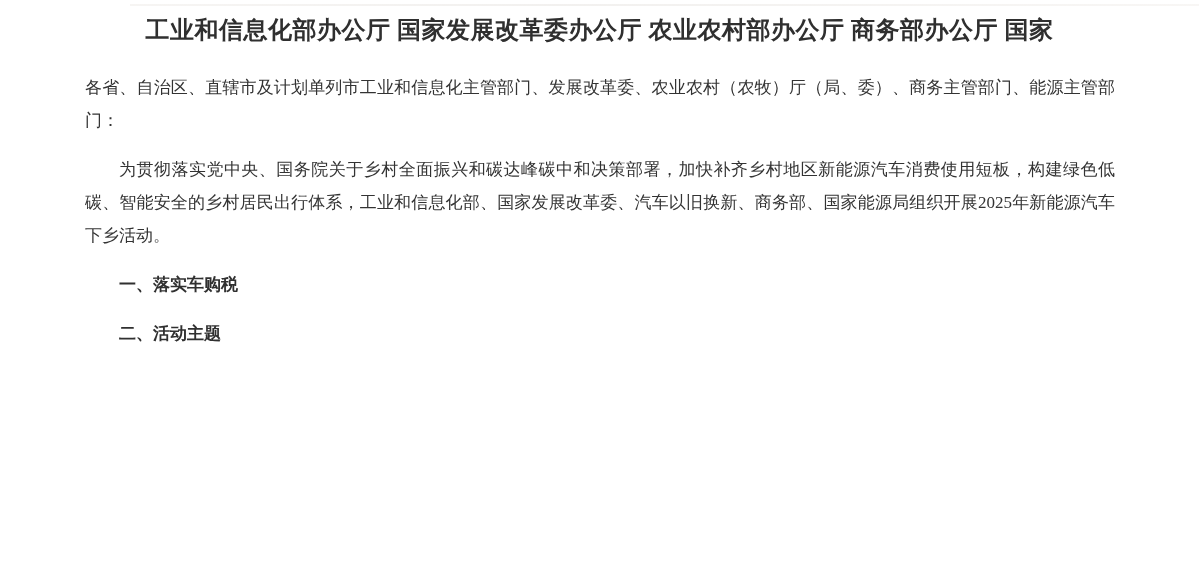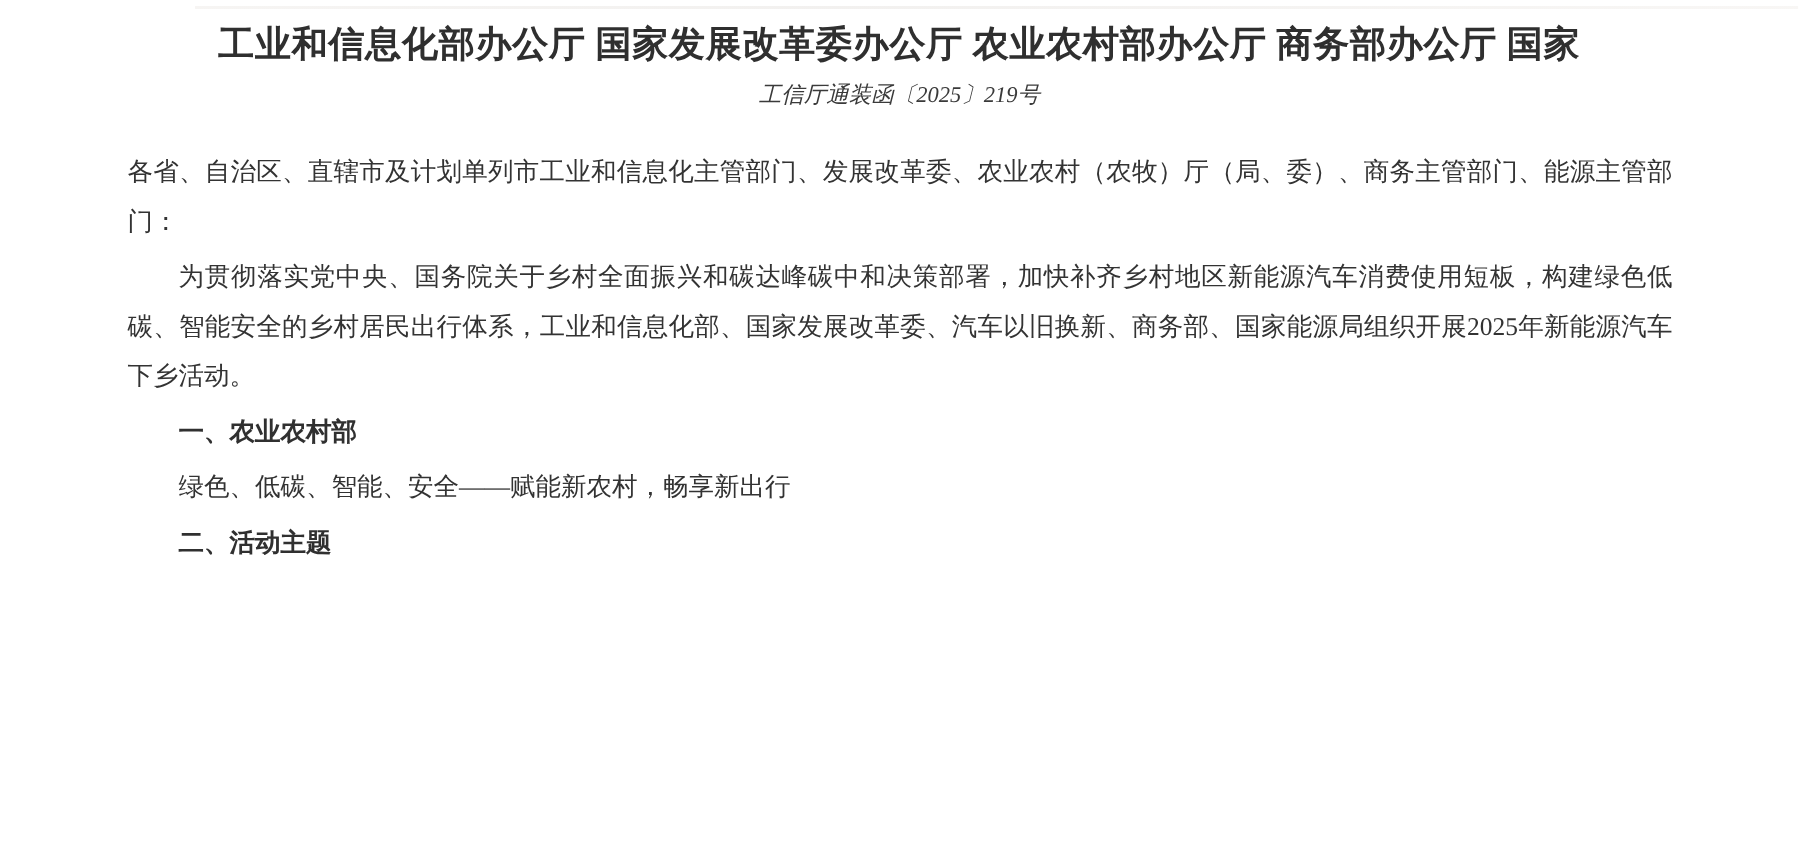"工信厅通装函〔2025〕219号" div.doc-number { html: <div>工信厅通装函〔2025〕219号</div> -> none }
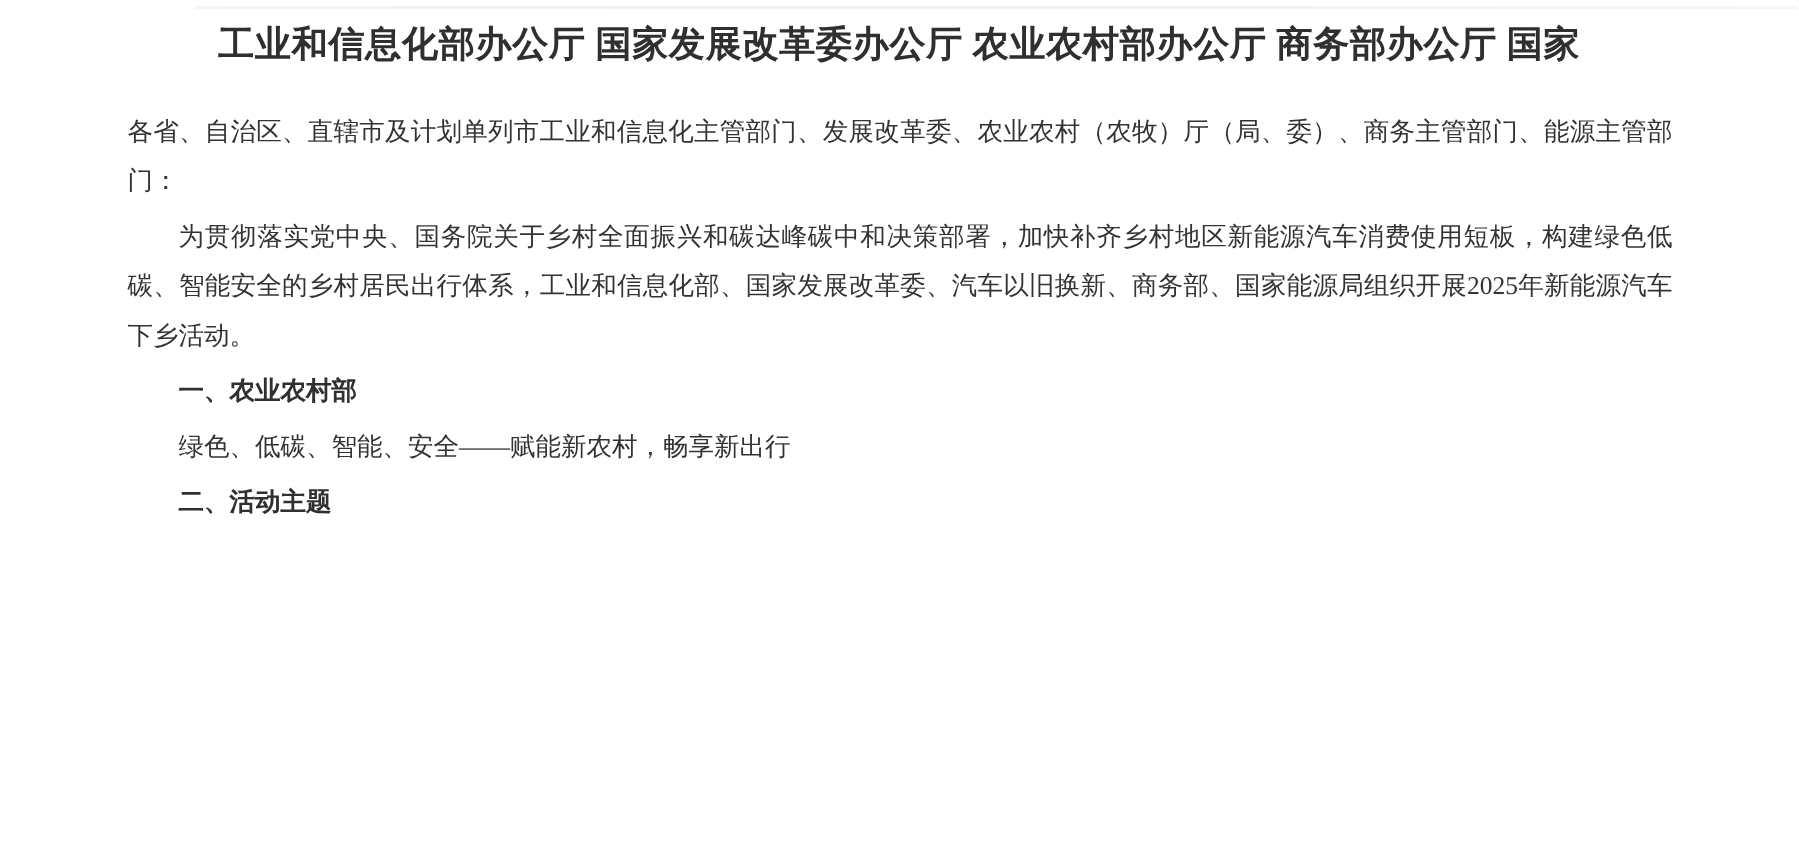"各省、自治区、直辖市及计划单列市工业和信息化主管部门、发展改革委、农业农村（农牧" .doc-body p { margin: 4px 0 4px 0 -> 16px 0 4px 0 }
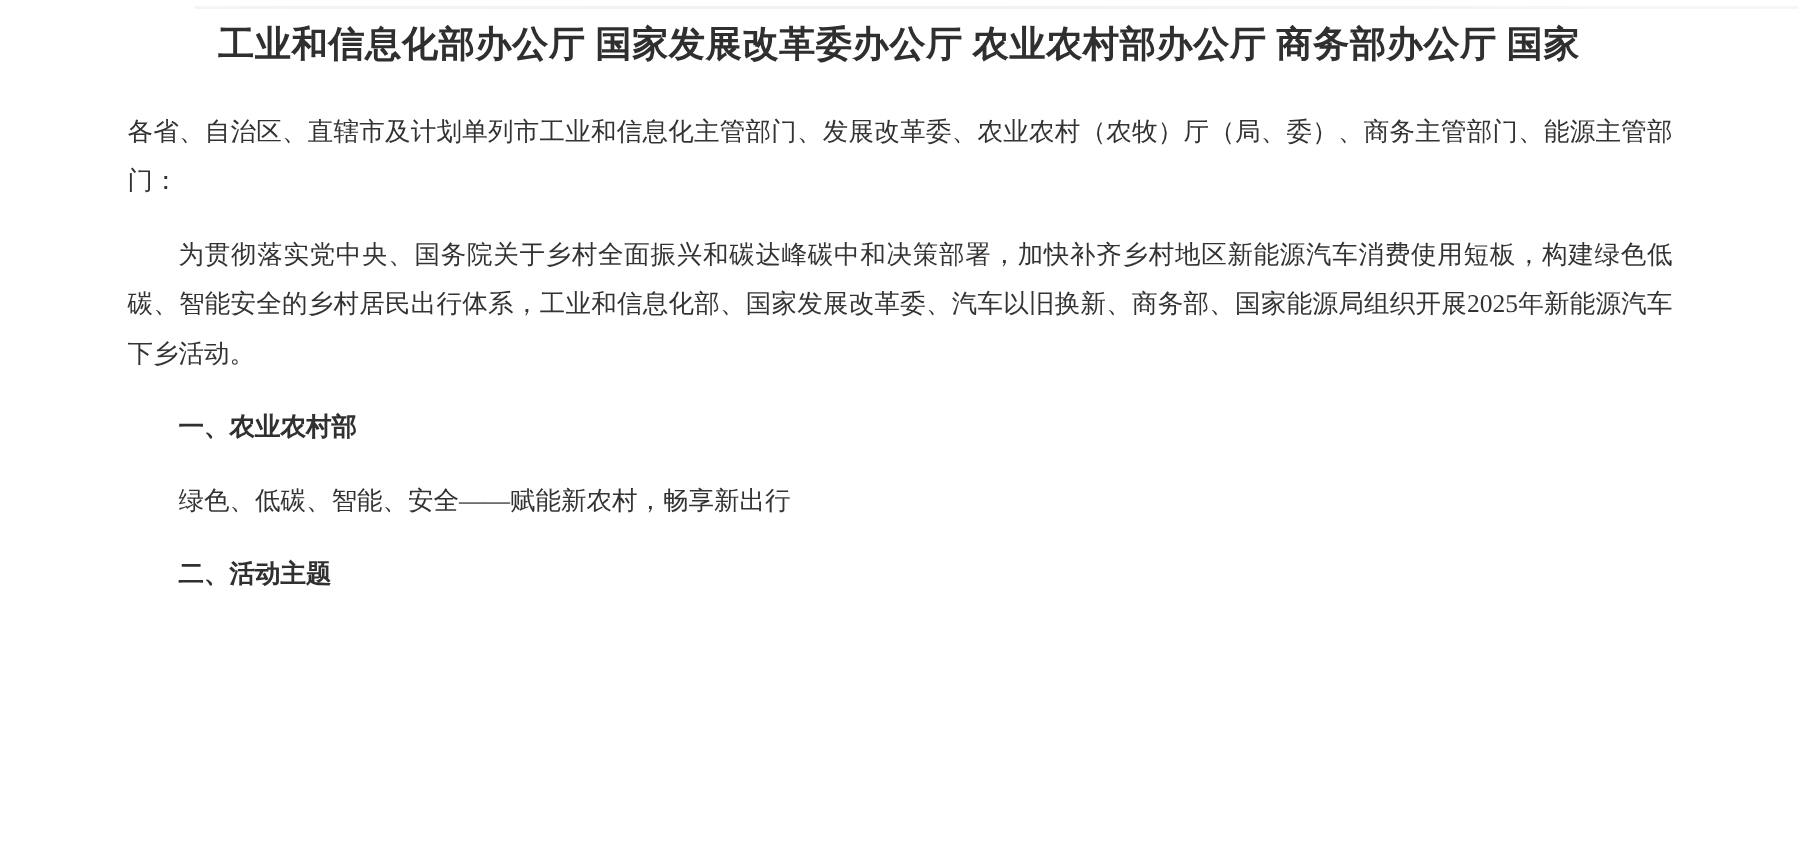"一、农业农村部" p.section-heading { text: 农业农村部 -> 落实车购税 }
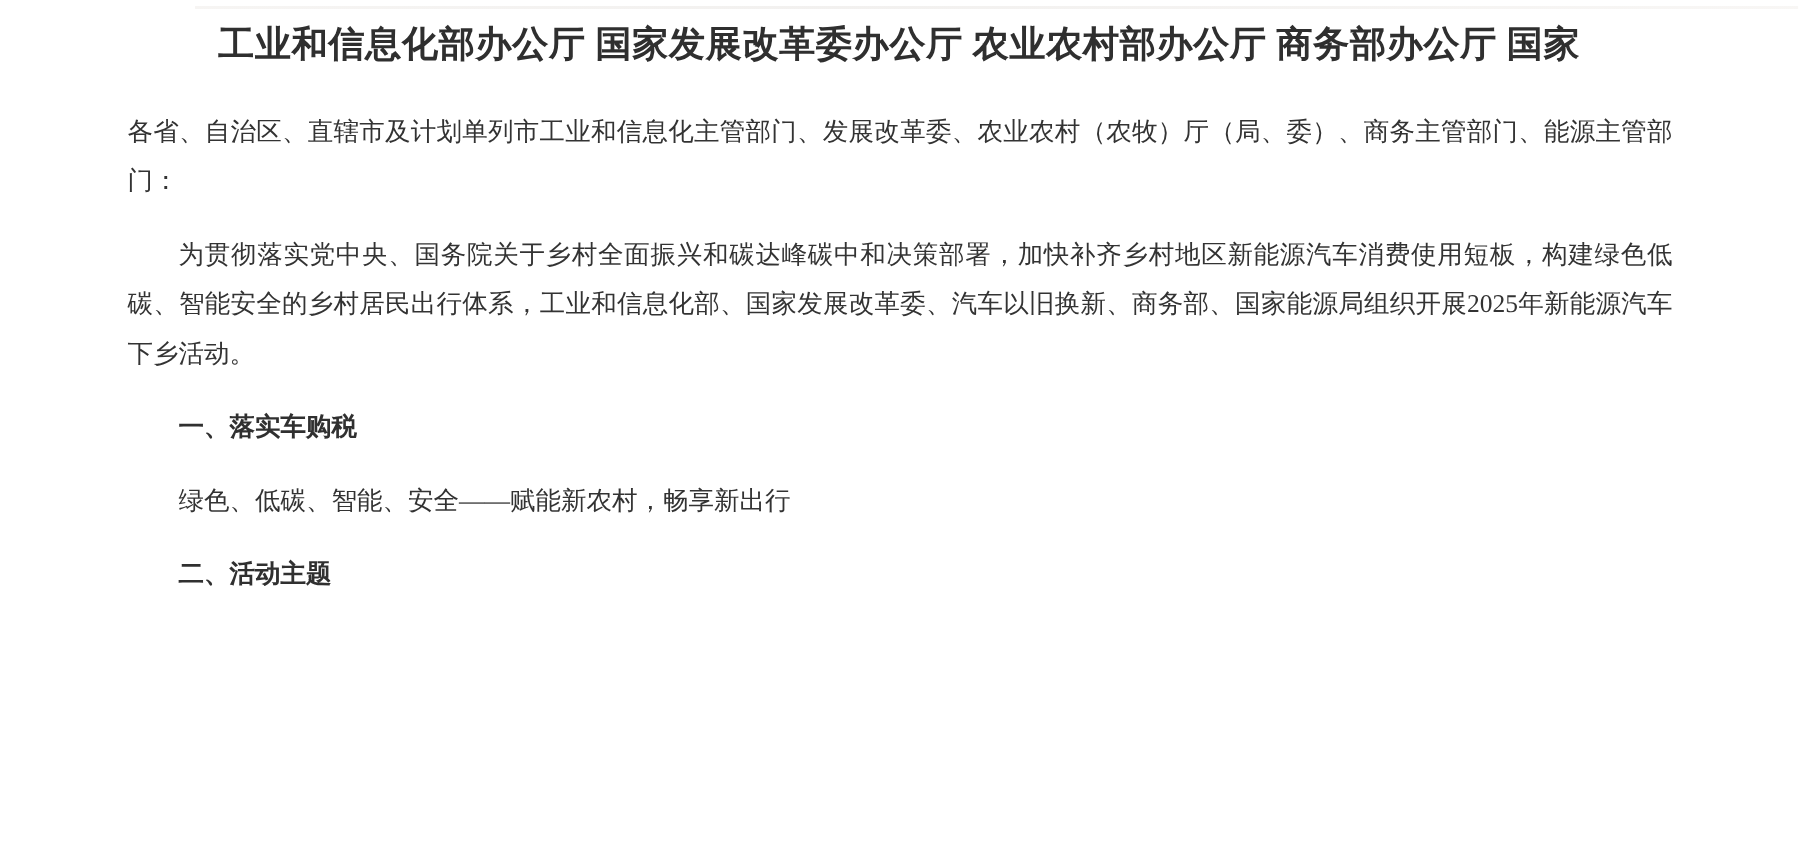"绿色、低碳、智能、安全——赋能新农村，畅享新出行" p.indent { html: <p>绿色、低碳、智能、安全——赋能新农村，畅享新出行</p> -> none }
